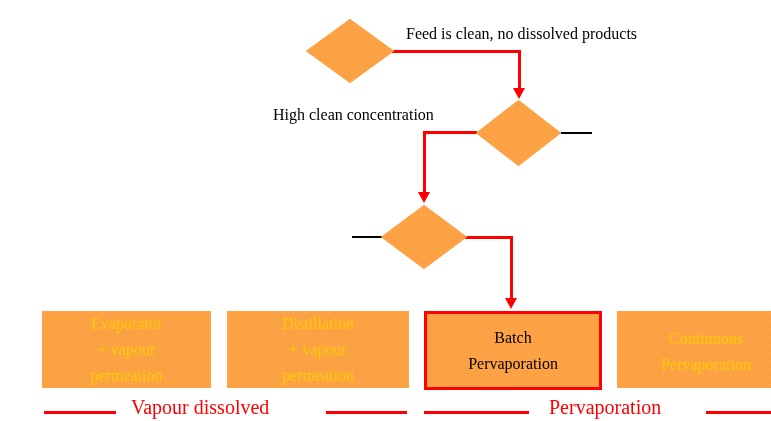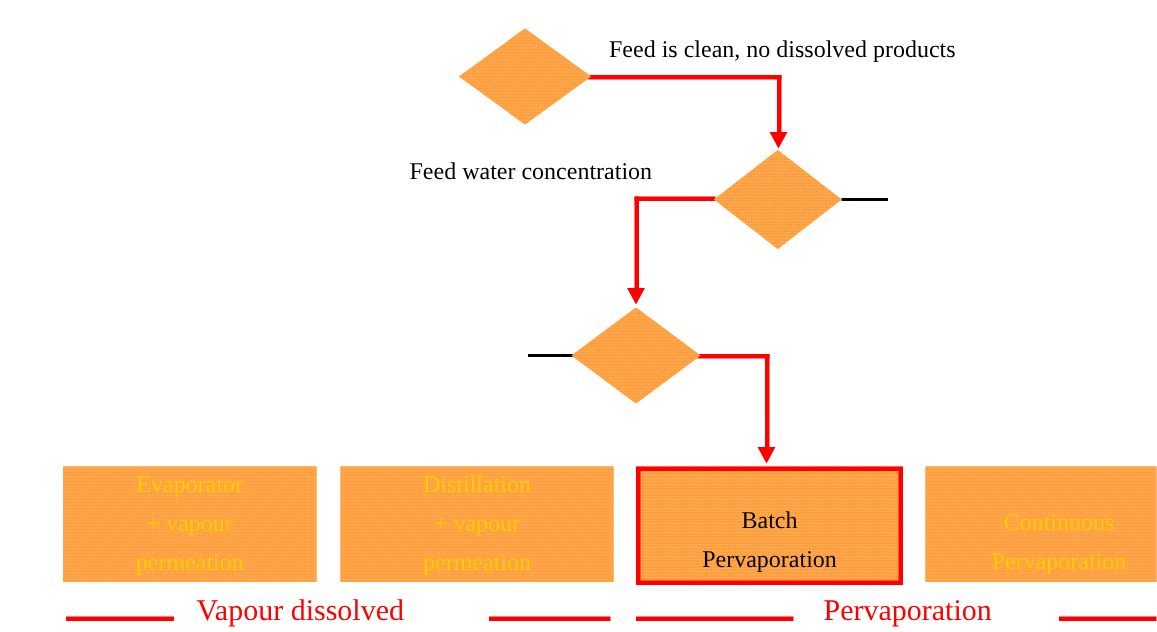"Feed water concentration" div.flow-label { text: Feed water -> High clean }
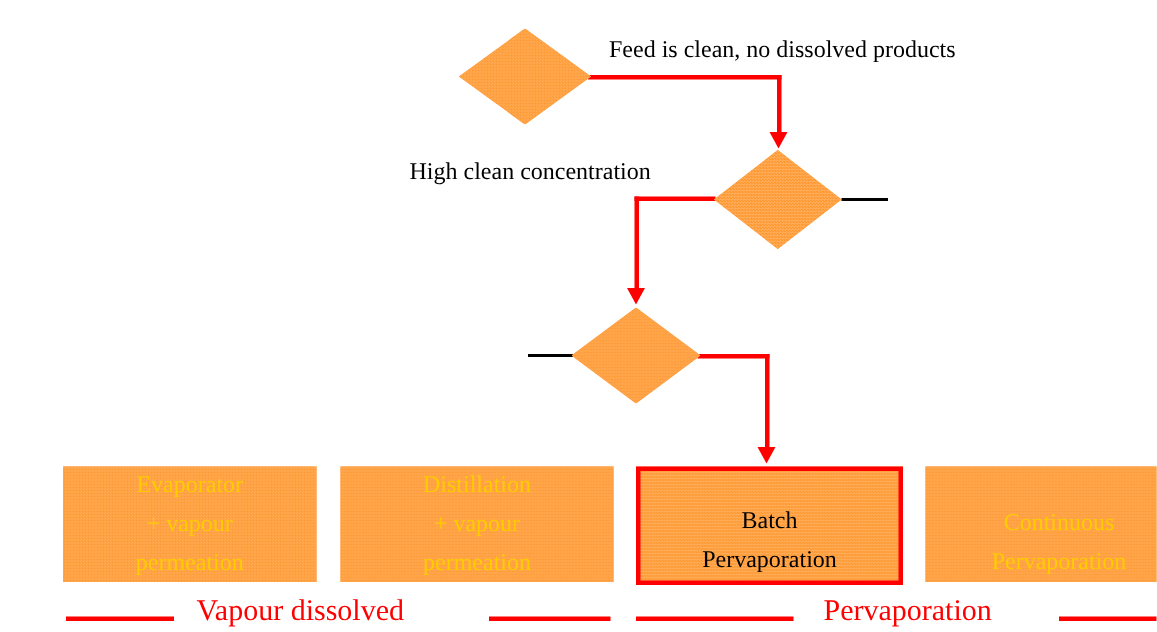"Batch" .obox.top { align-items: flex-end -> center }
